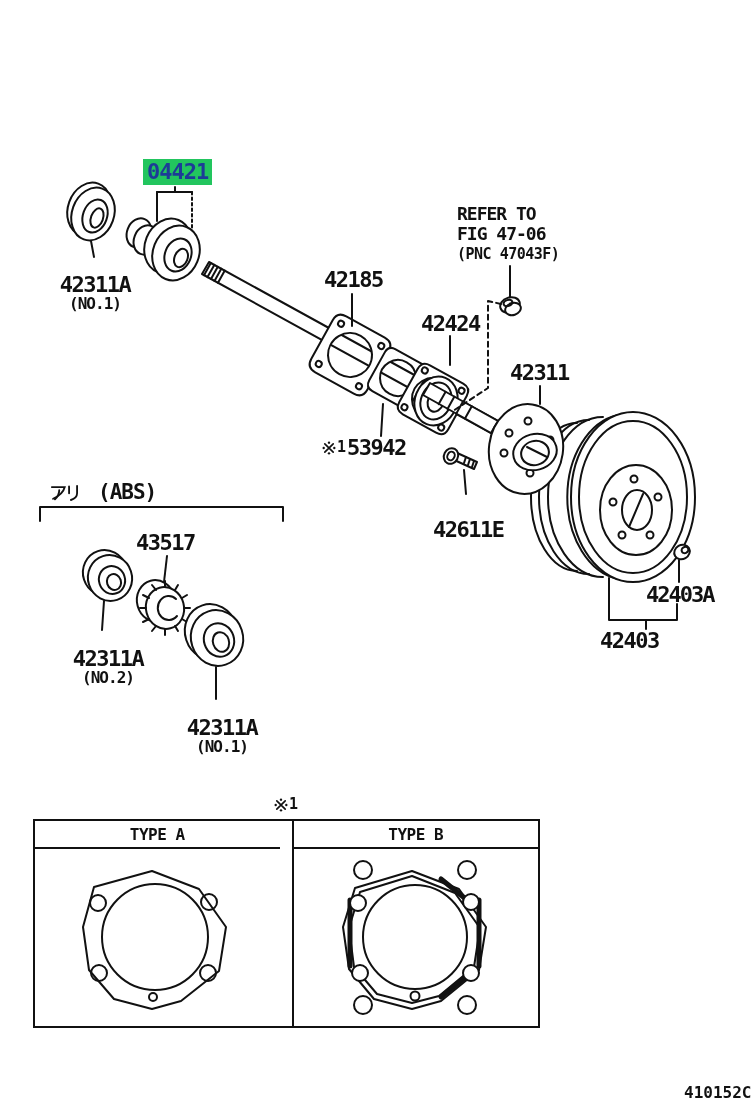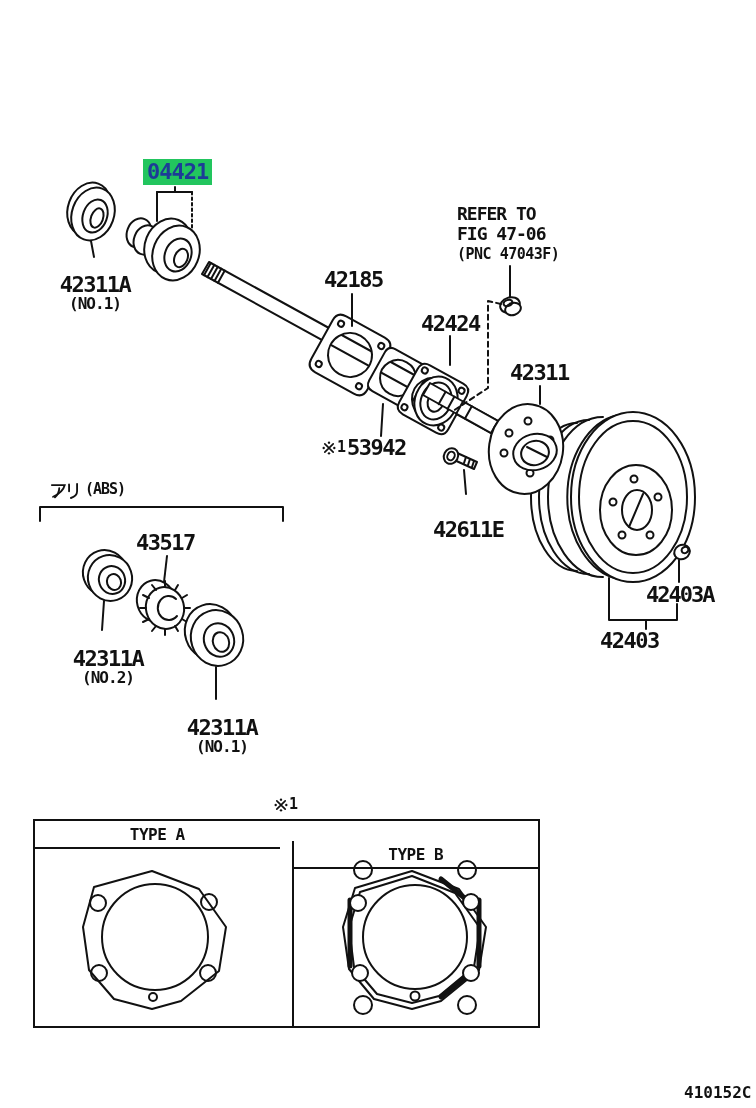"(ABS)" .abslbl { font-size: 15px -> 21px; gap: 3px -> 16px }
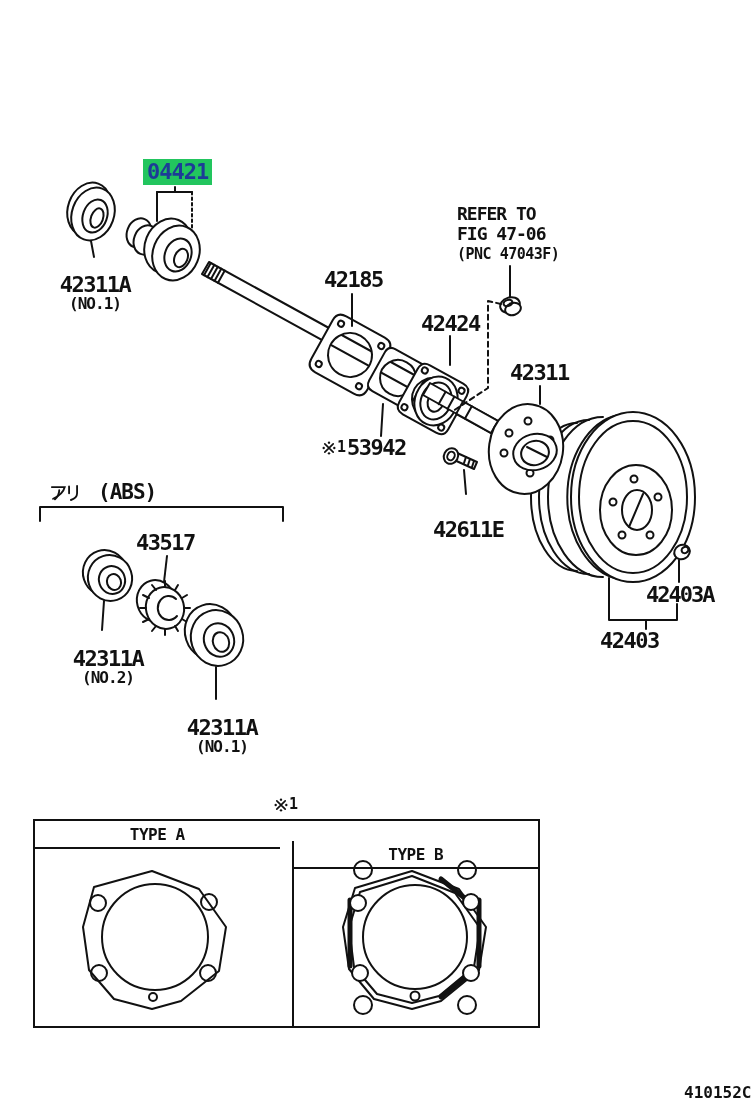"TYPE B" .spec-col.right { margin-top: 20px -> none }
